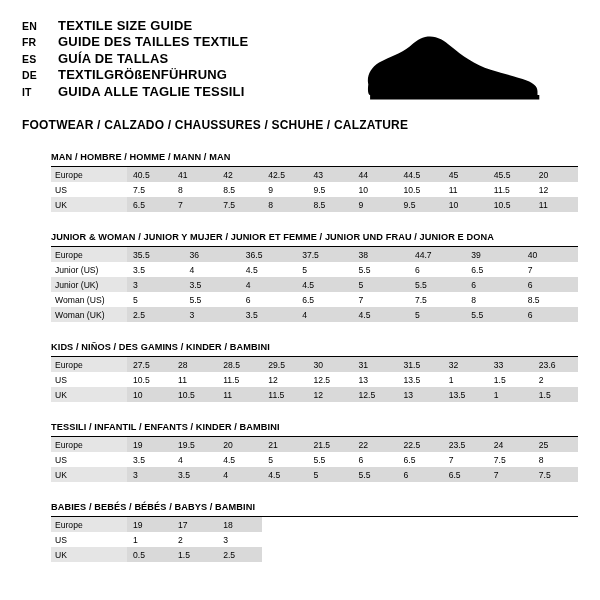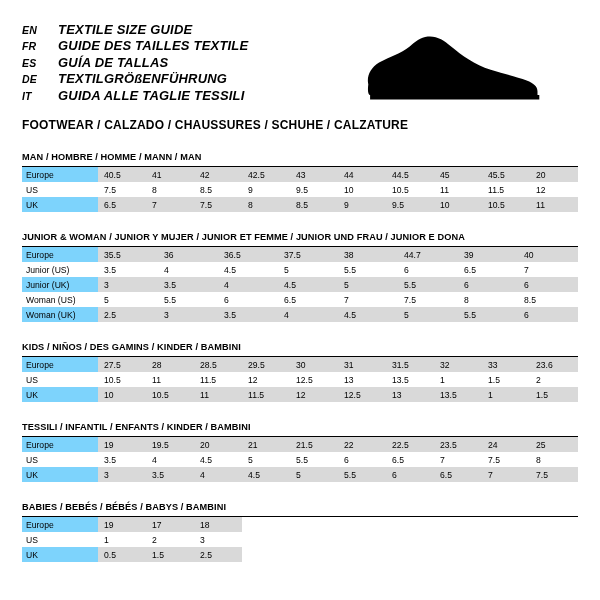"EN" .header { align-items: flex-end -> center; font-style: italic -> none }
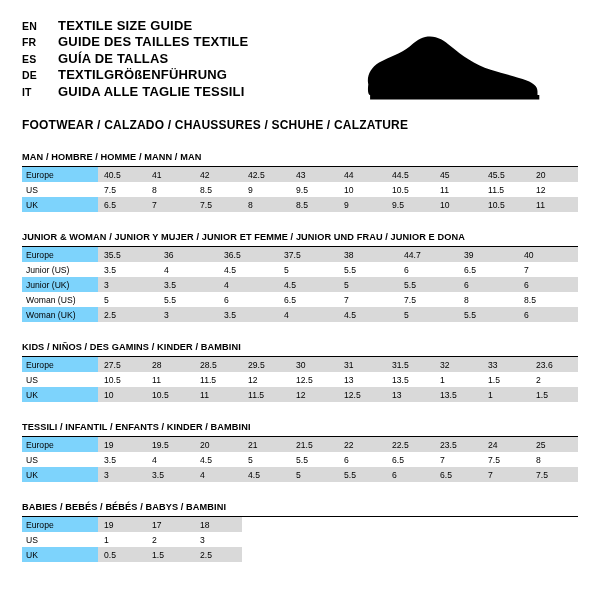"MAN / HOMBRE / HOMME" .group { margin-left: none -> 29px }
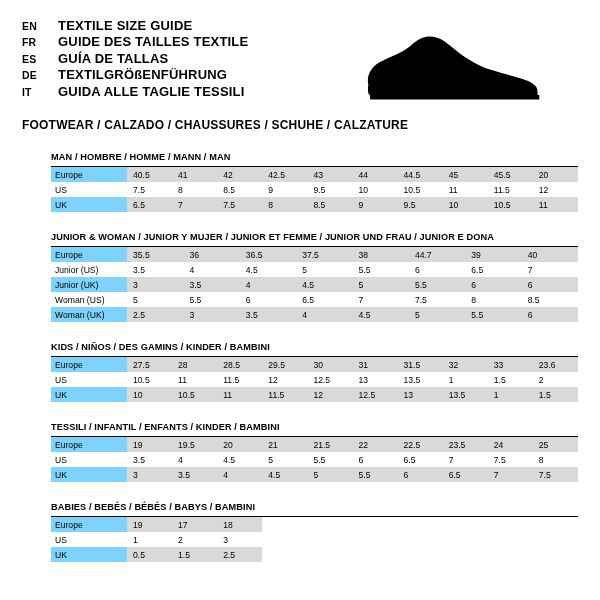"Europe" tr.shade td.label { background: #7dd3fc -> #e5e5e5 }
